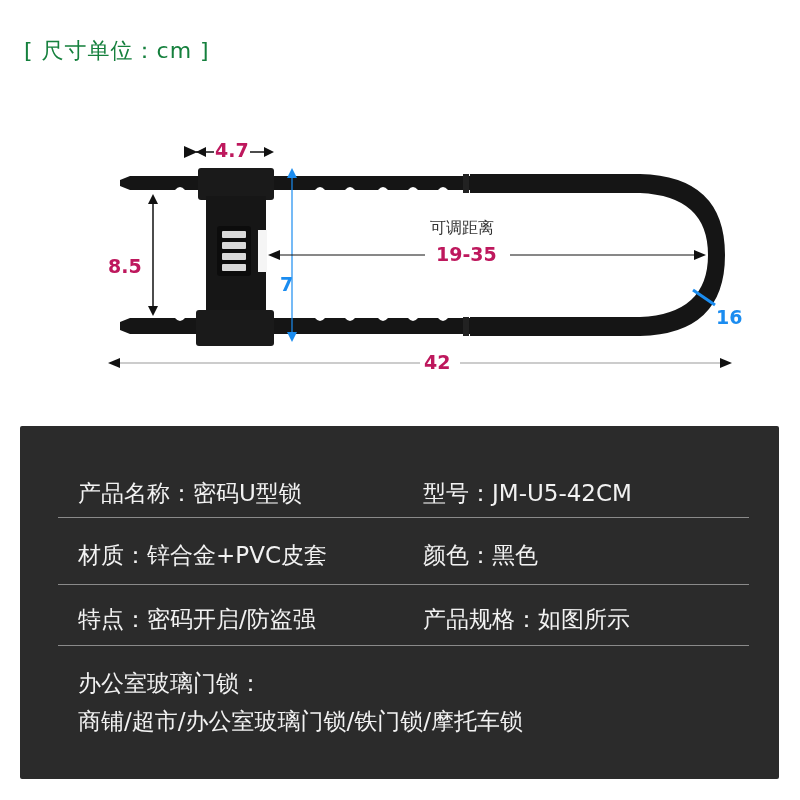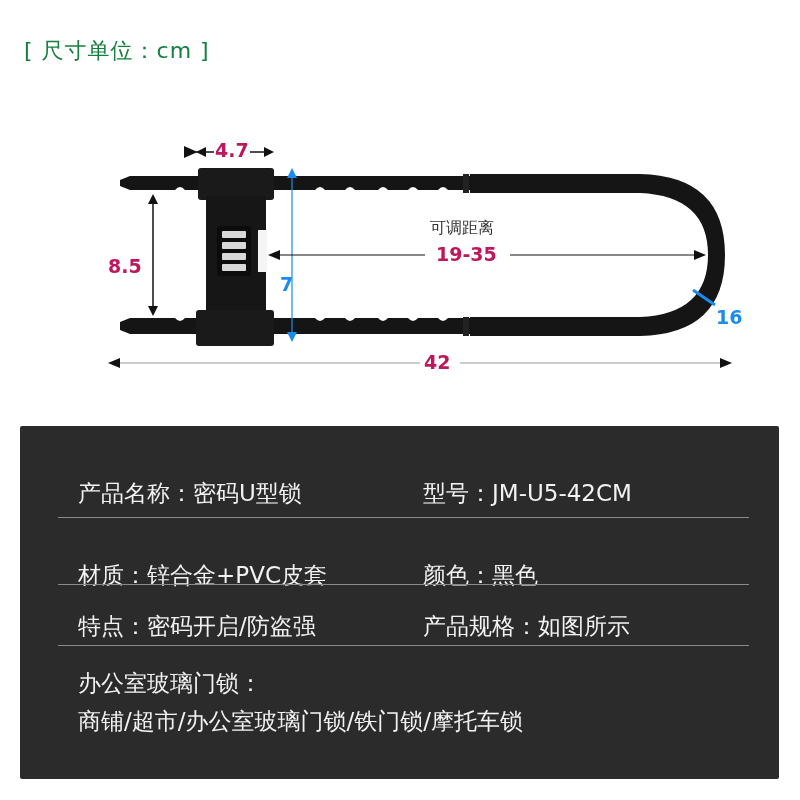"材质：锌合金+PVC皮套" div.spec-row { margin-top: 20px -> none }
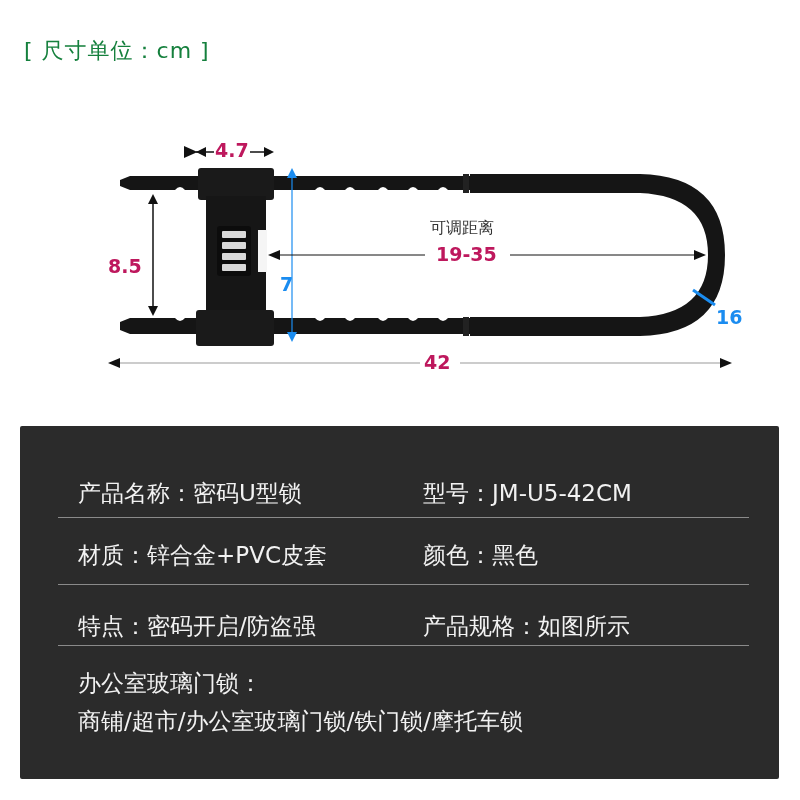"特点：密码开启/防盗强" div.spec-row { margin-top: 7px -> none }
